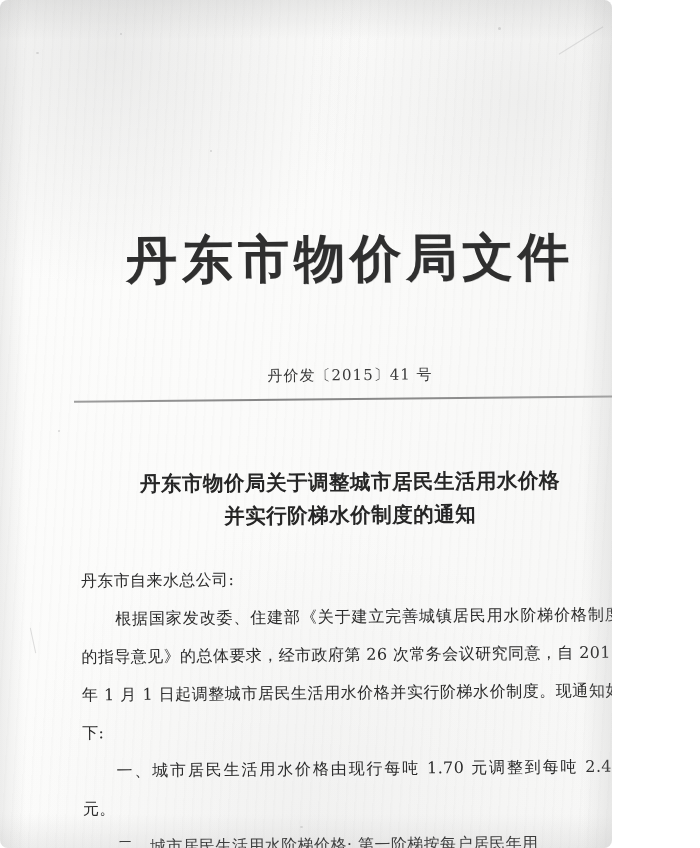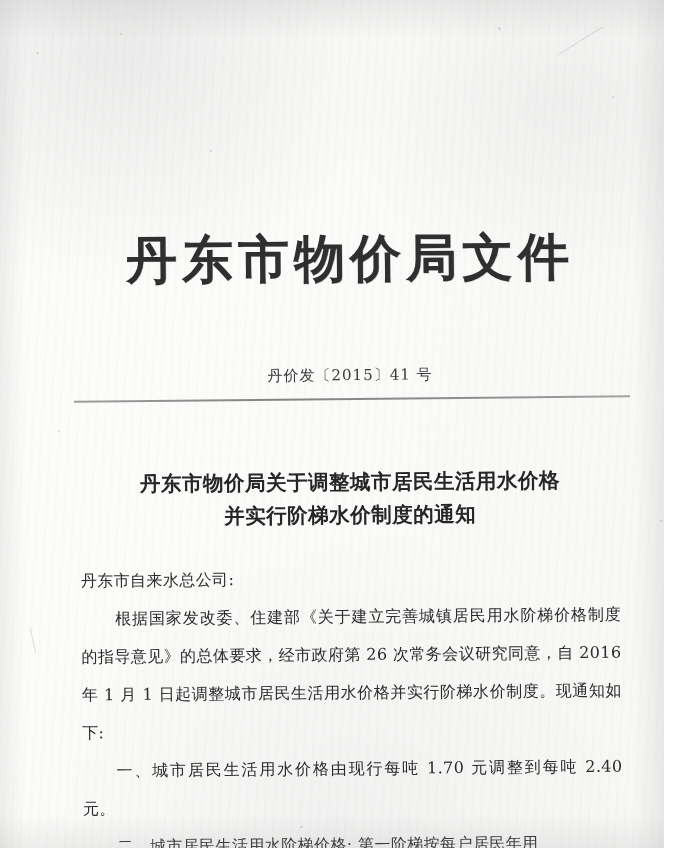"丹东市物价局文件" .scan { border-radius: none -> 8px; width: 664px -> 612px }
